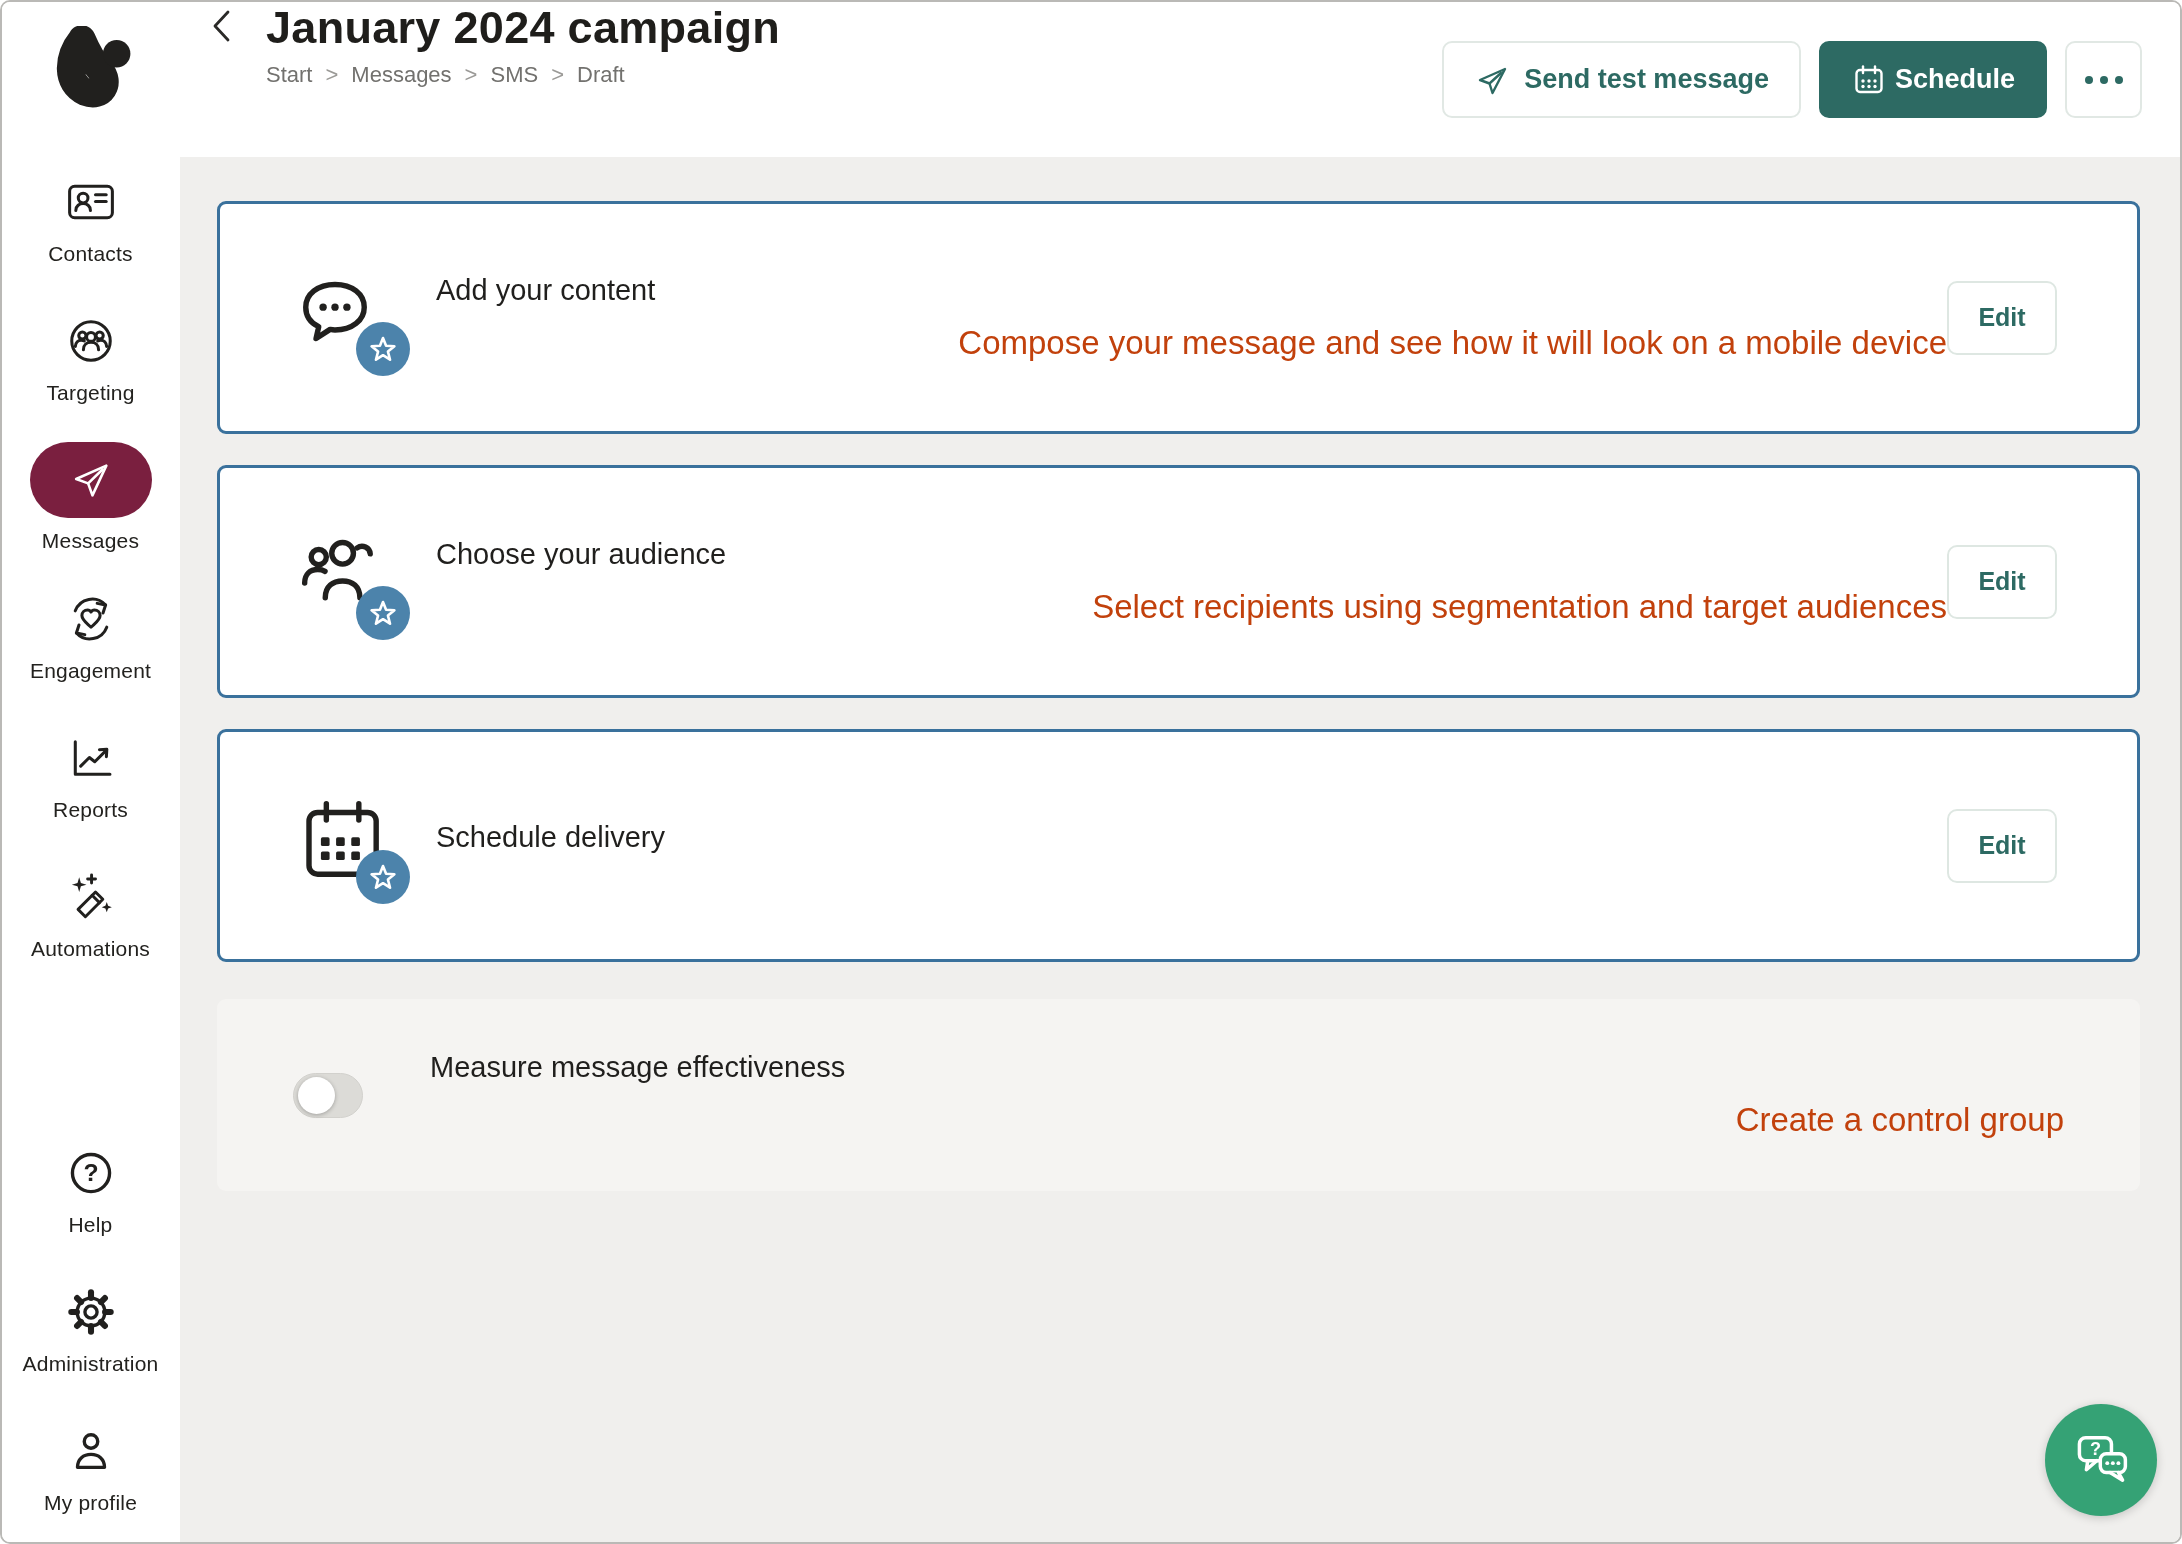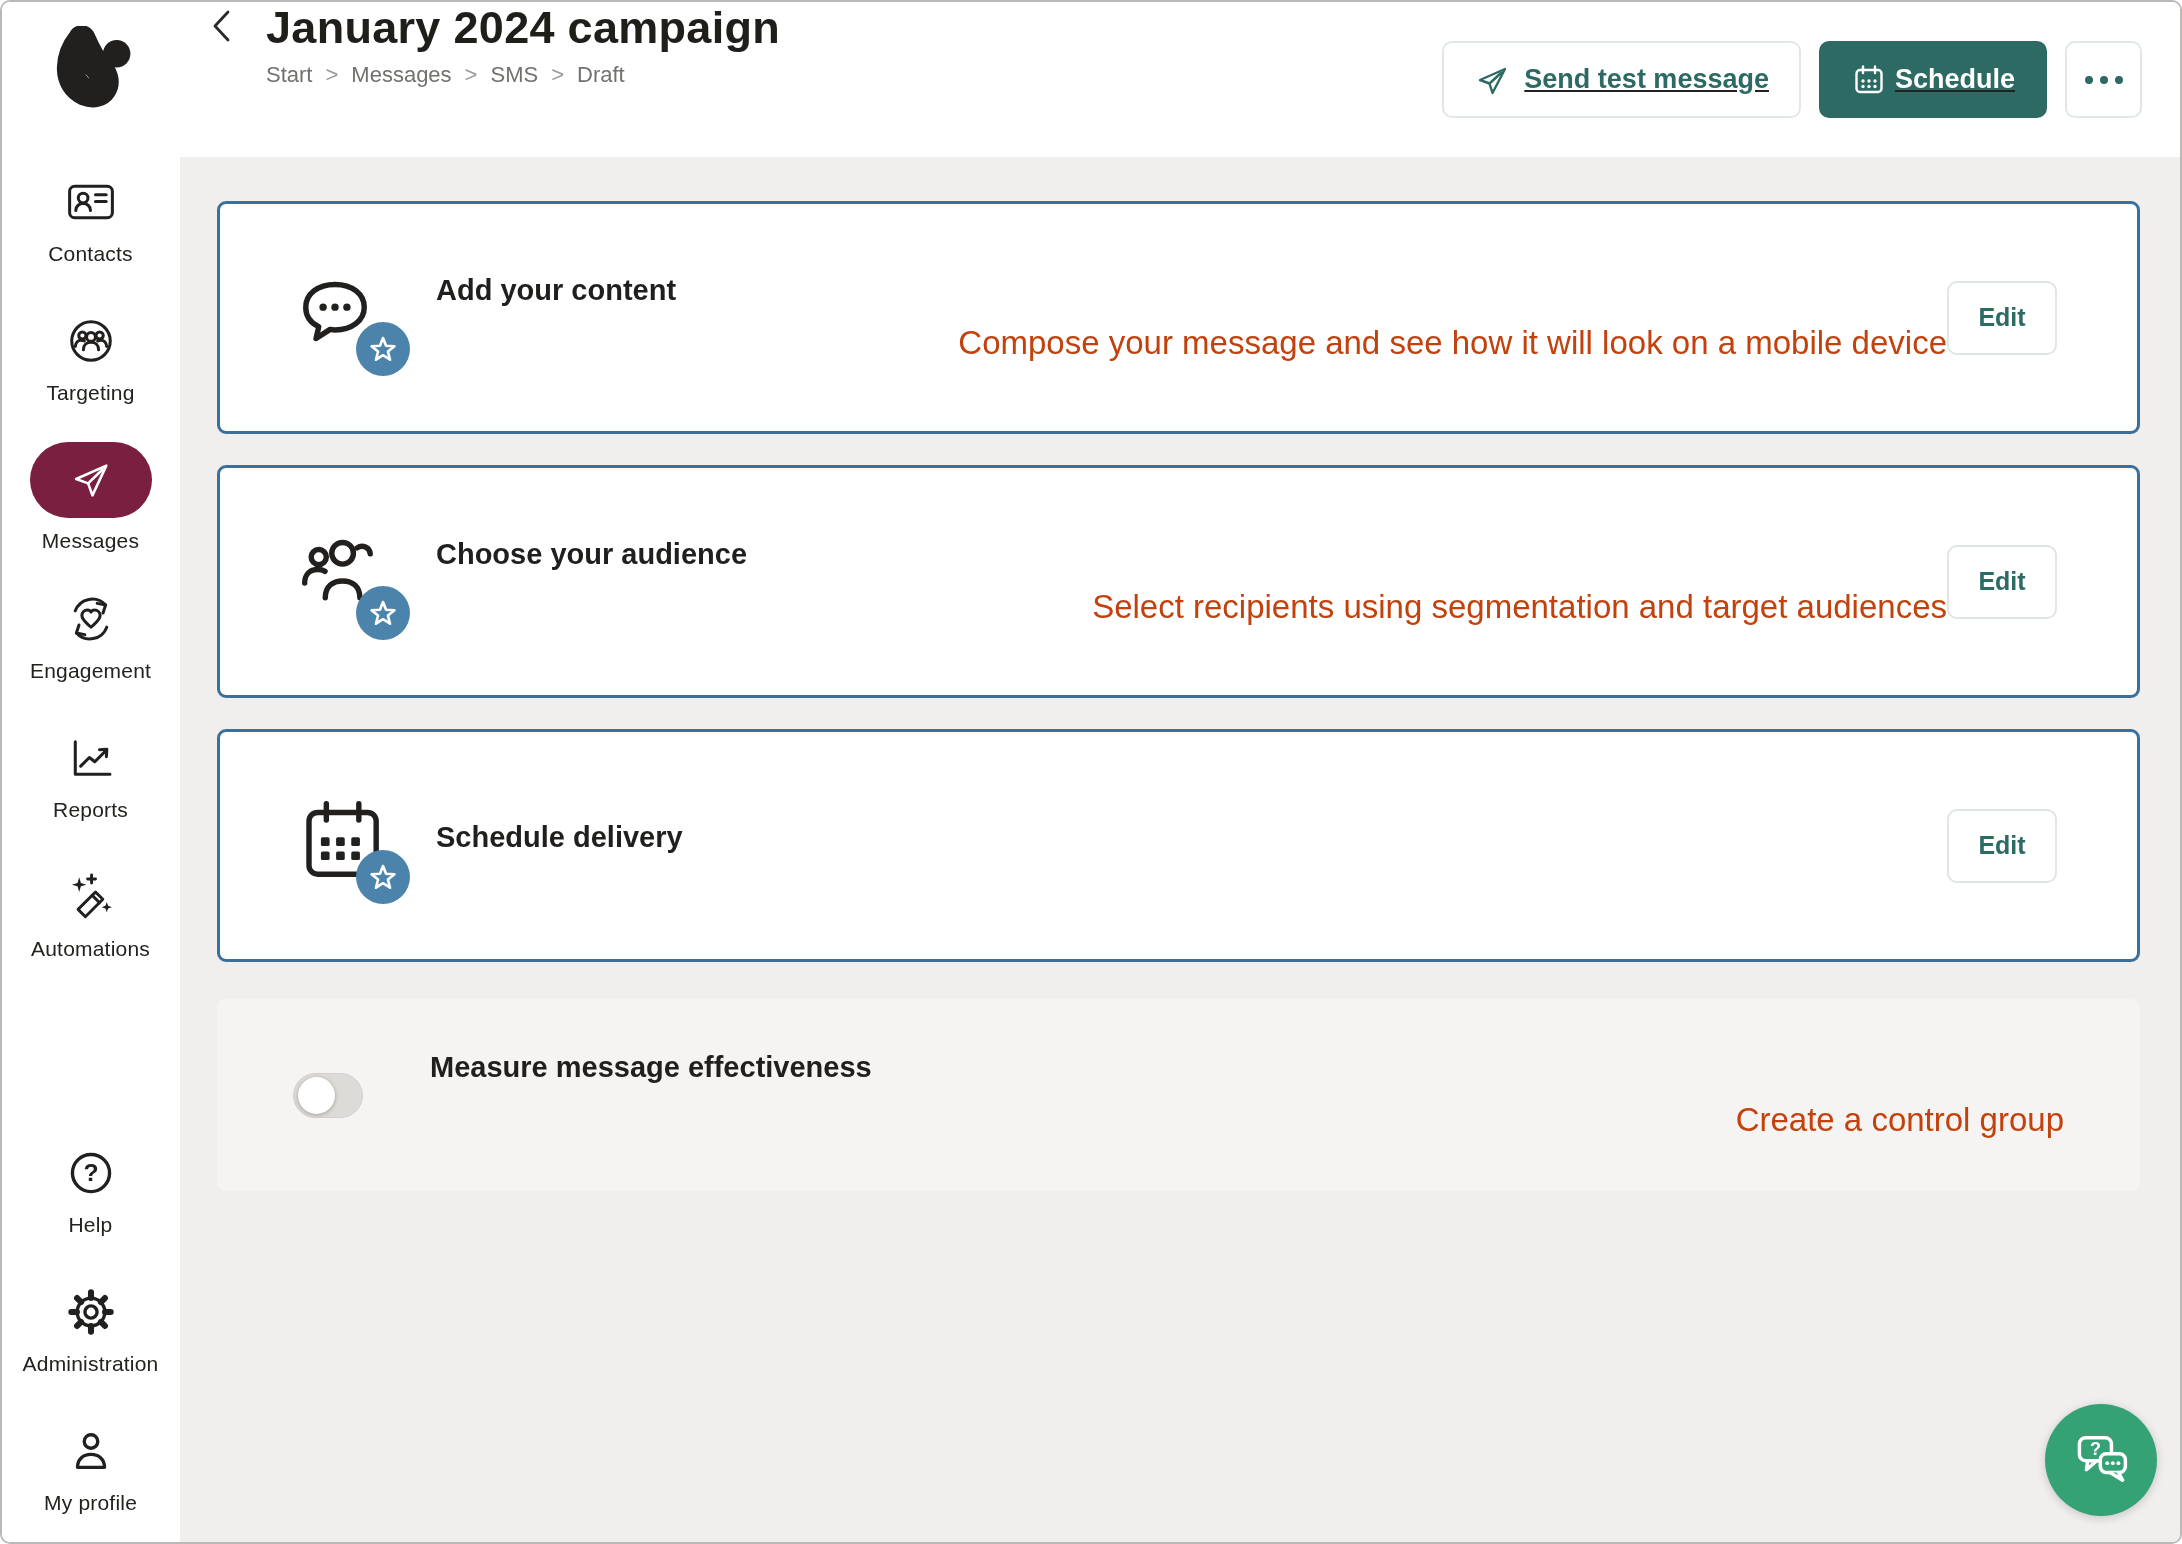"Send test message" .actions { text-decoration: underline -> none }
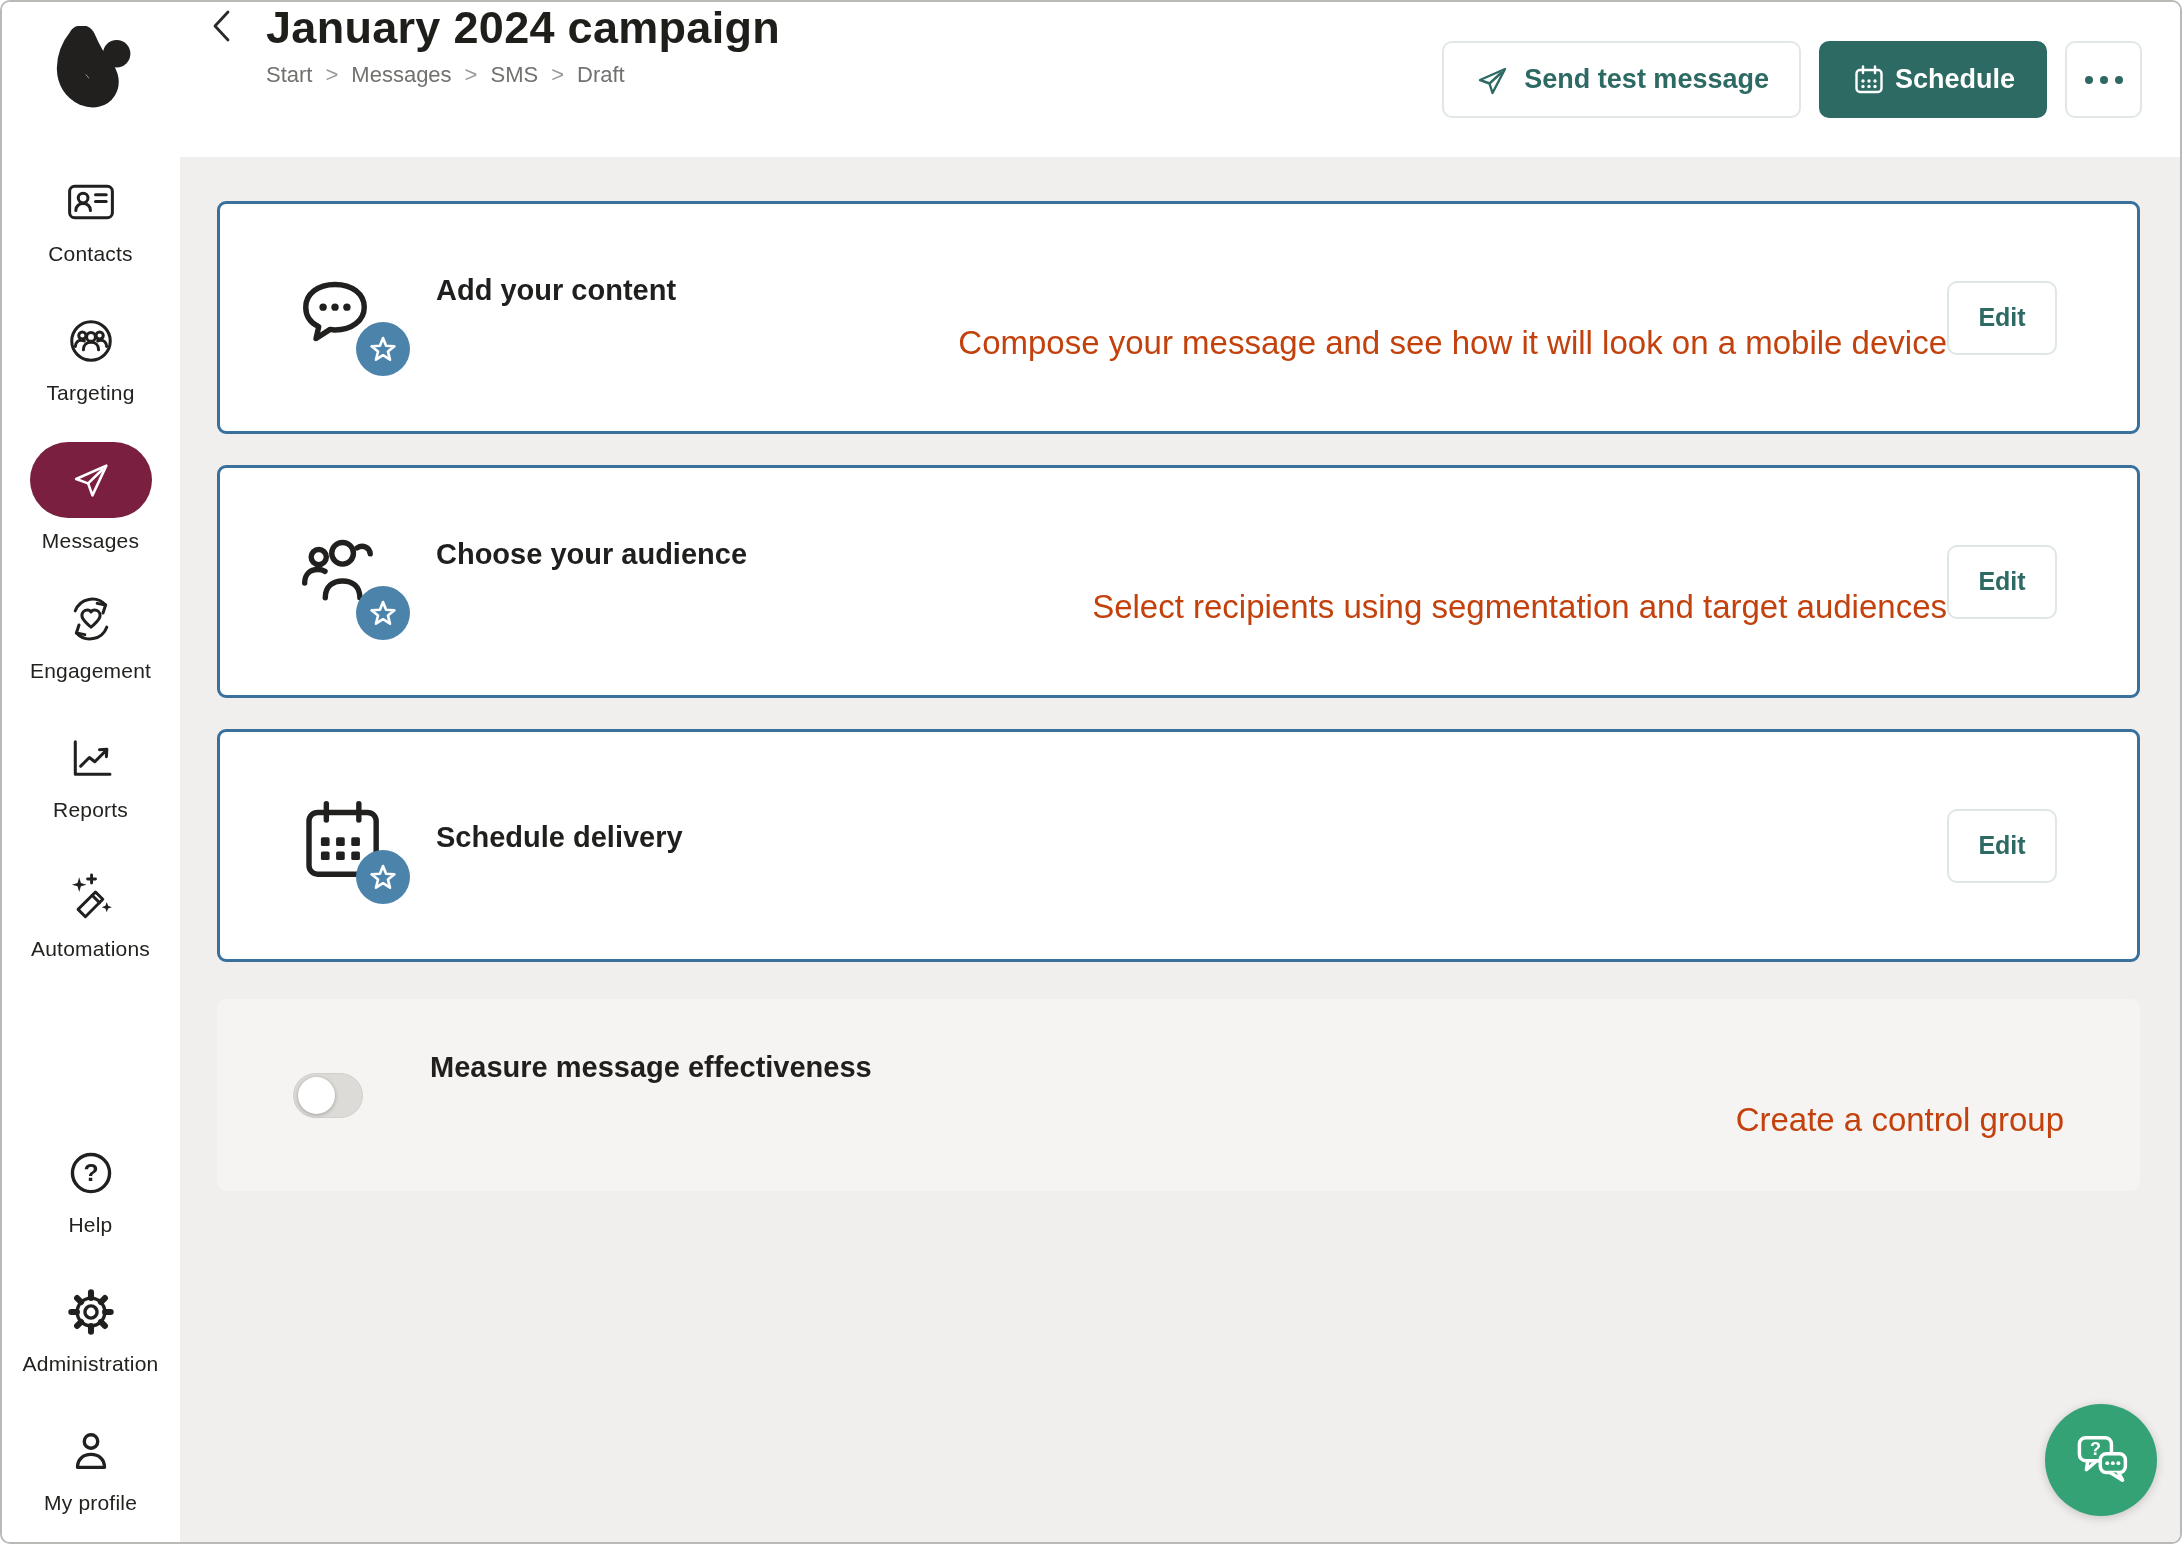"Add your content" .card-title { font-weight: 700 -> 400 }
